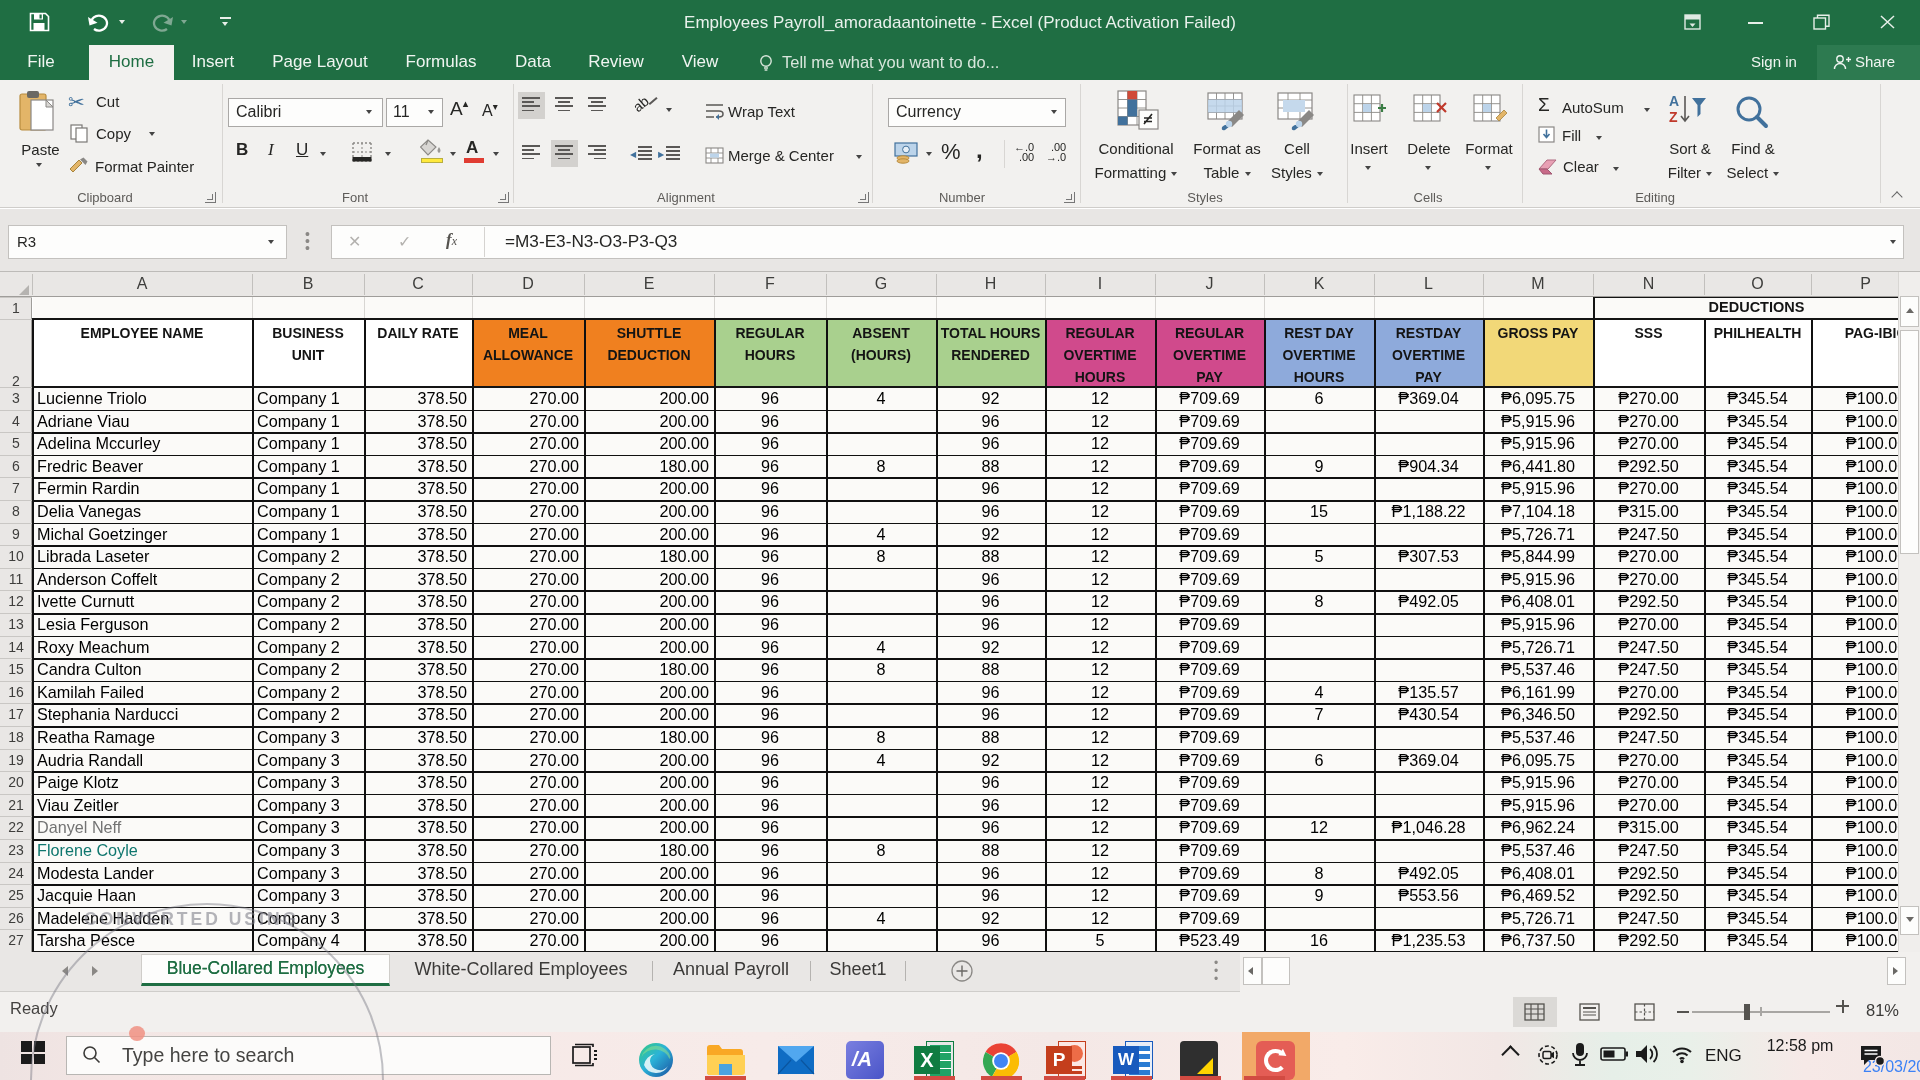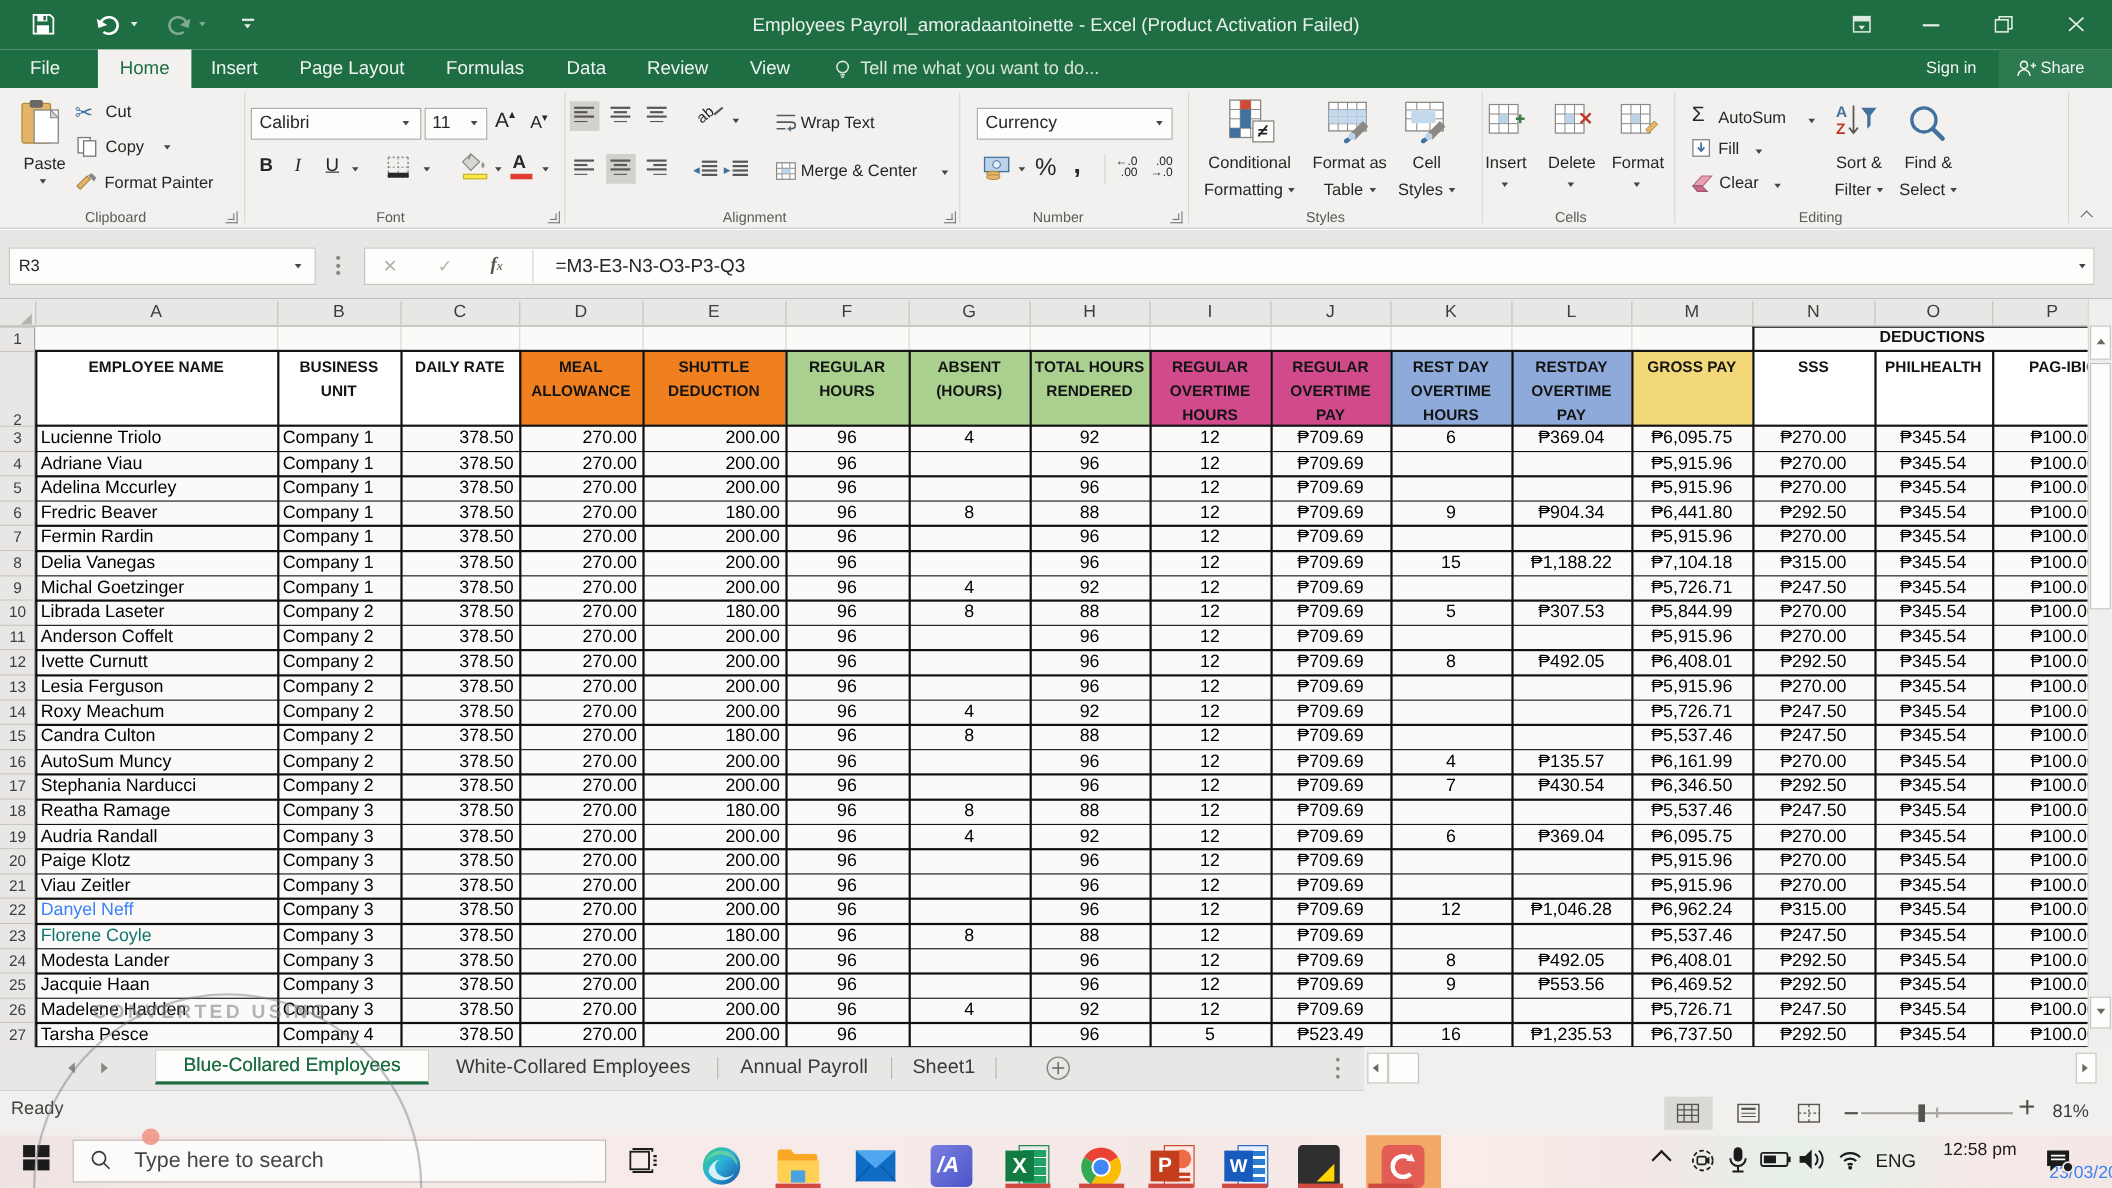"AutoSum Muncy" div.ab { text: AutoSum Muncy -> Kamilah Failed }
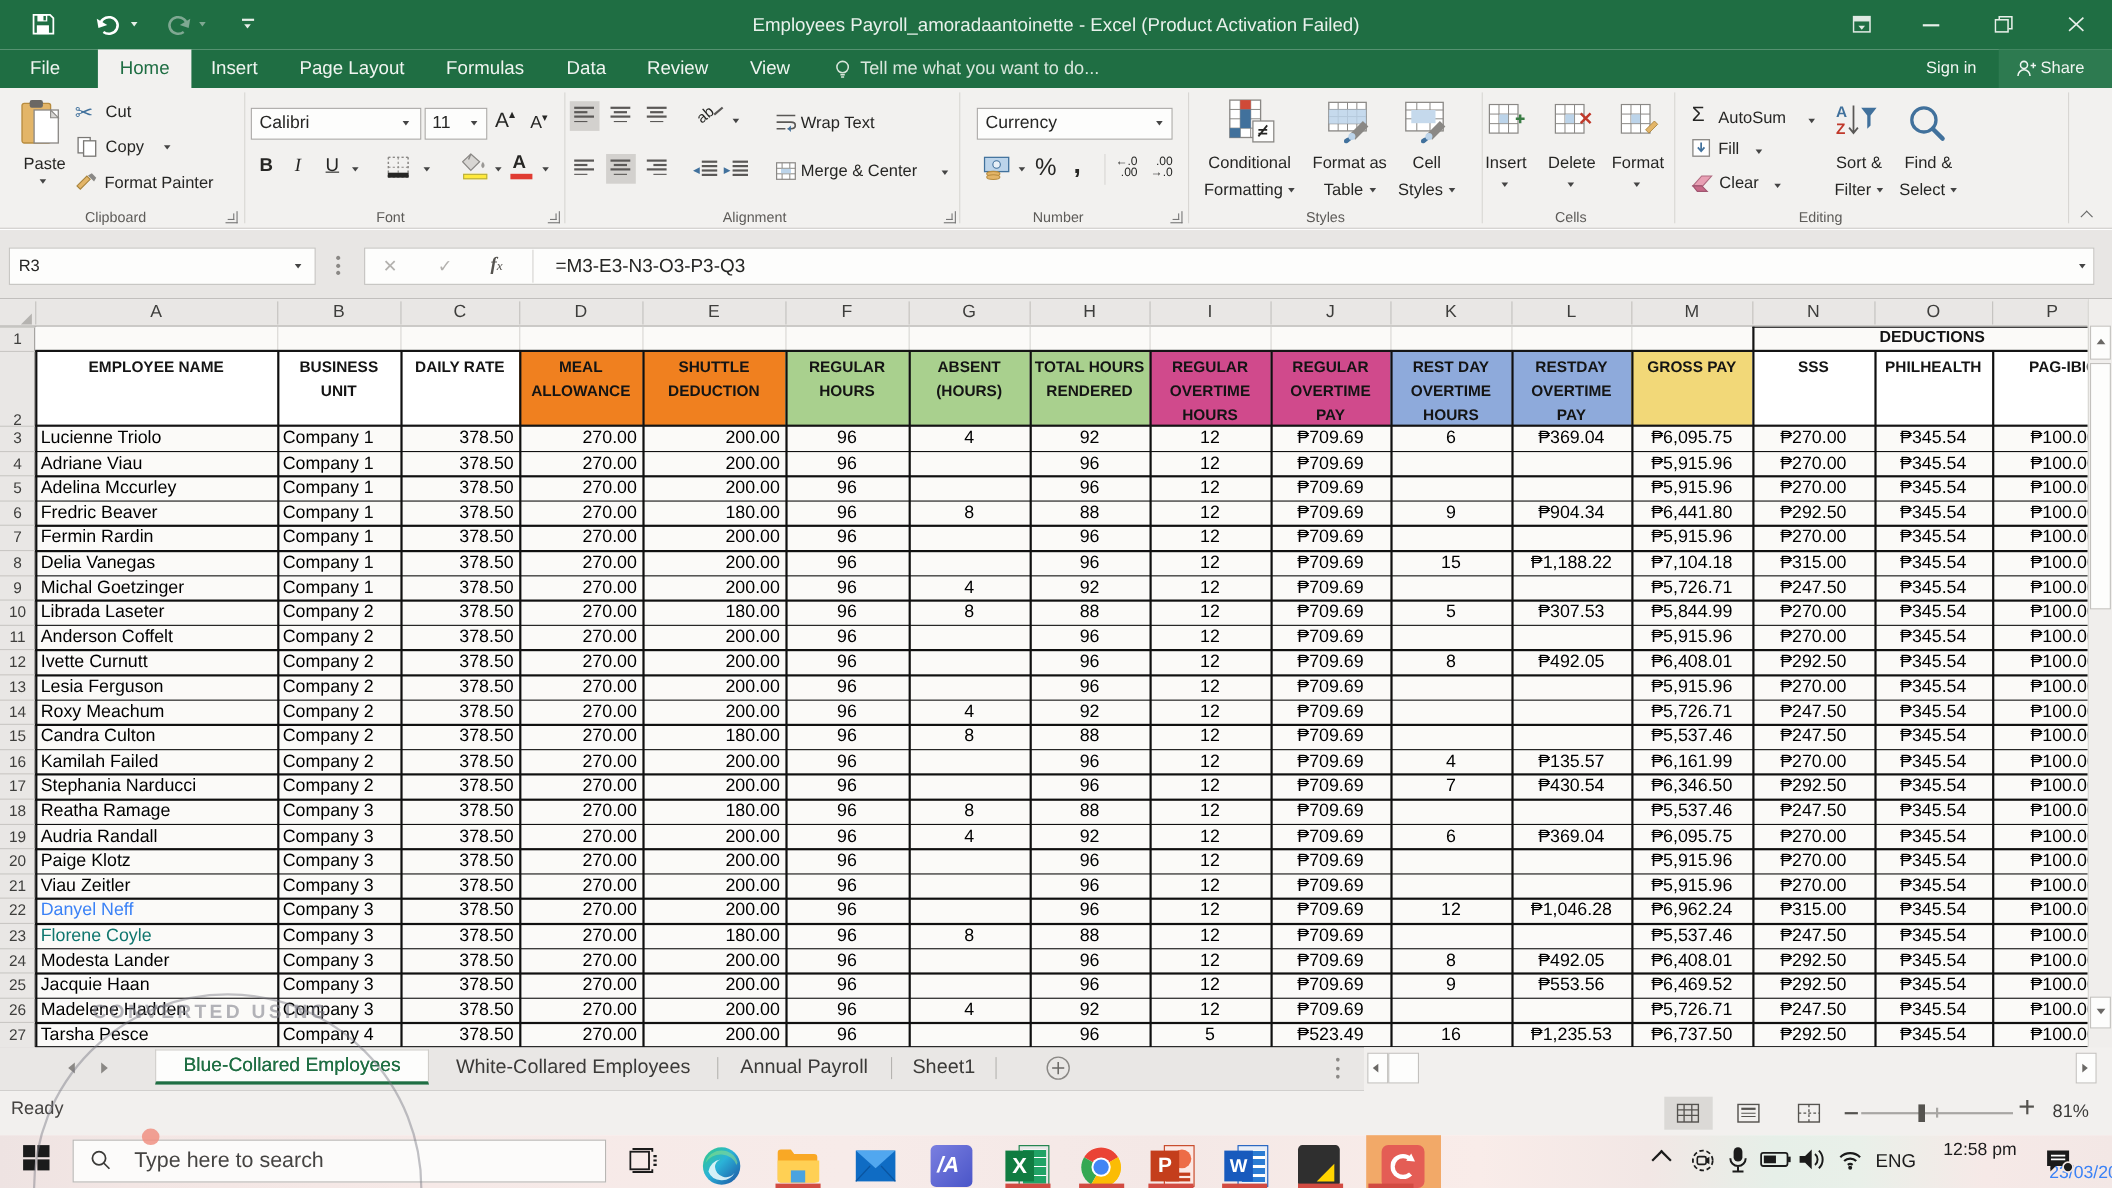"Danyel Neff" div.ab { color: #3b82f6 -> #737373 }
